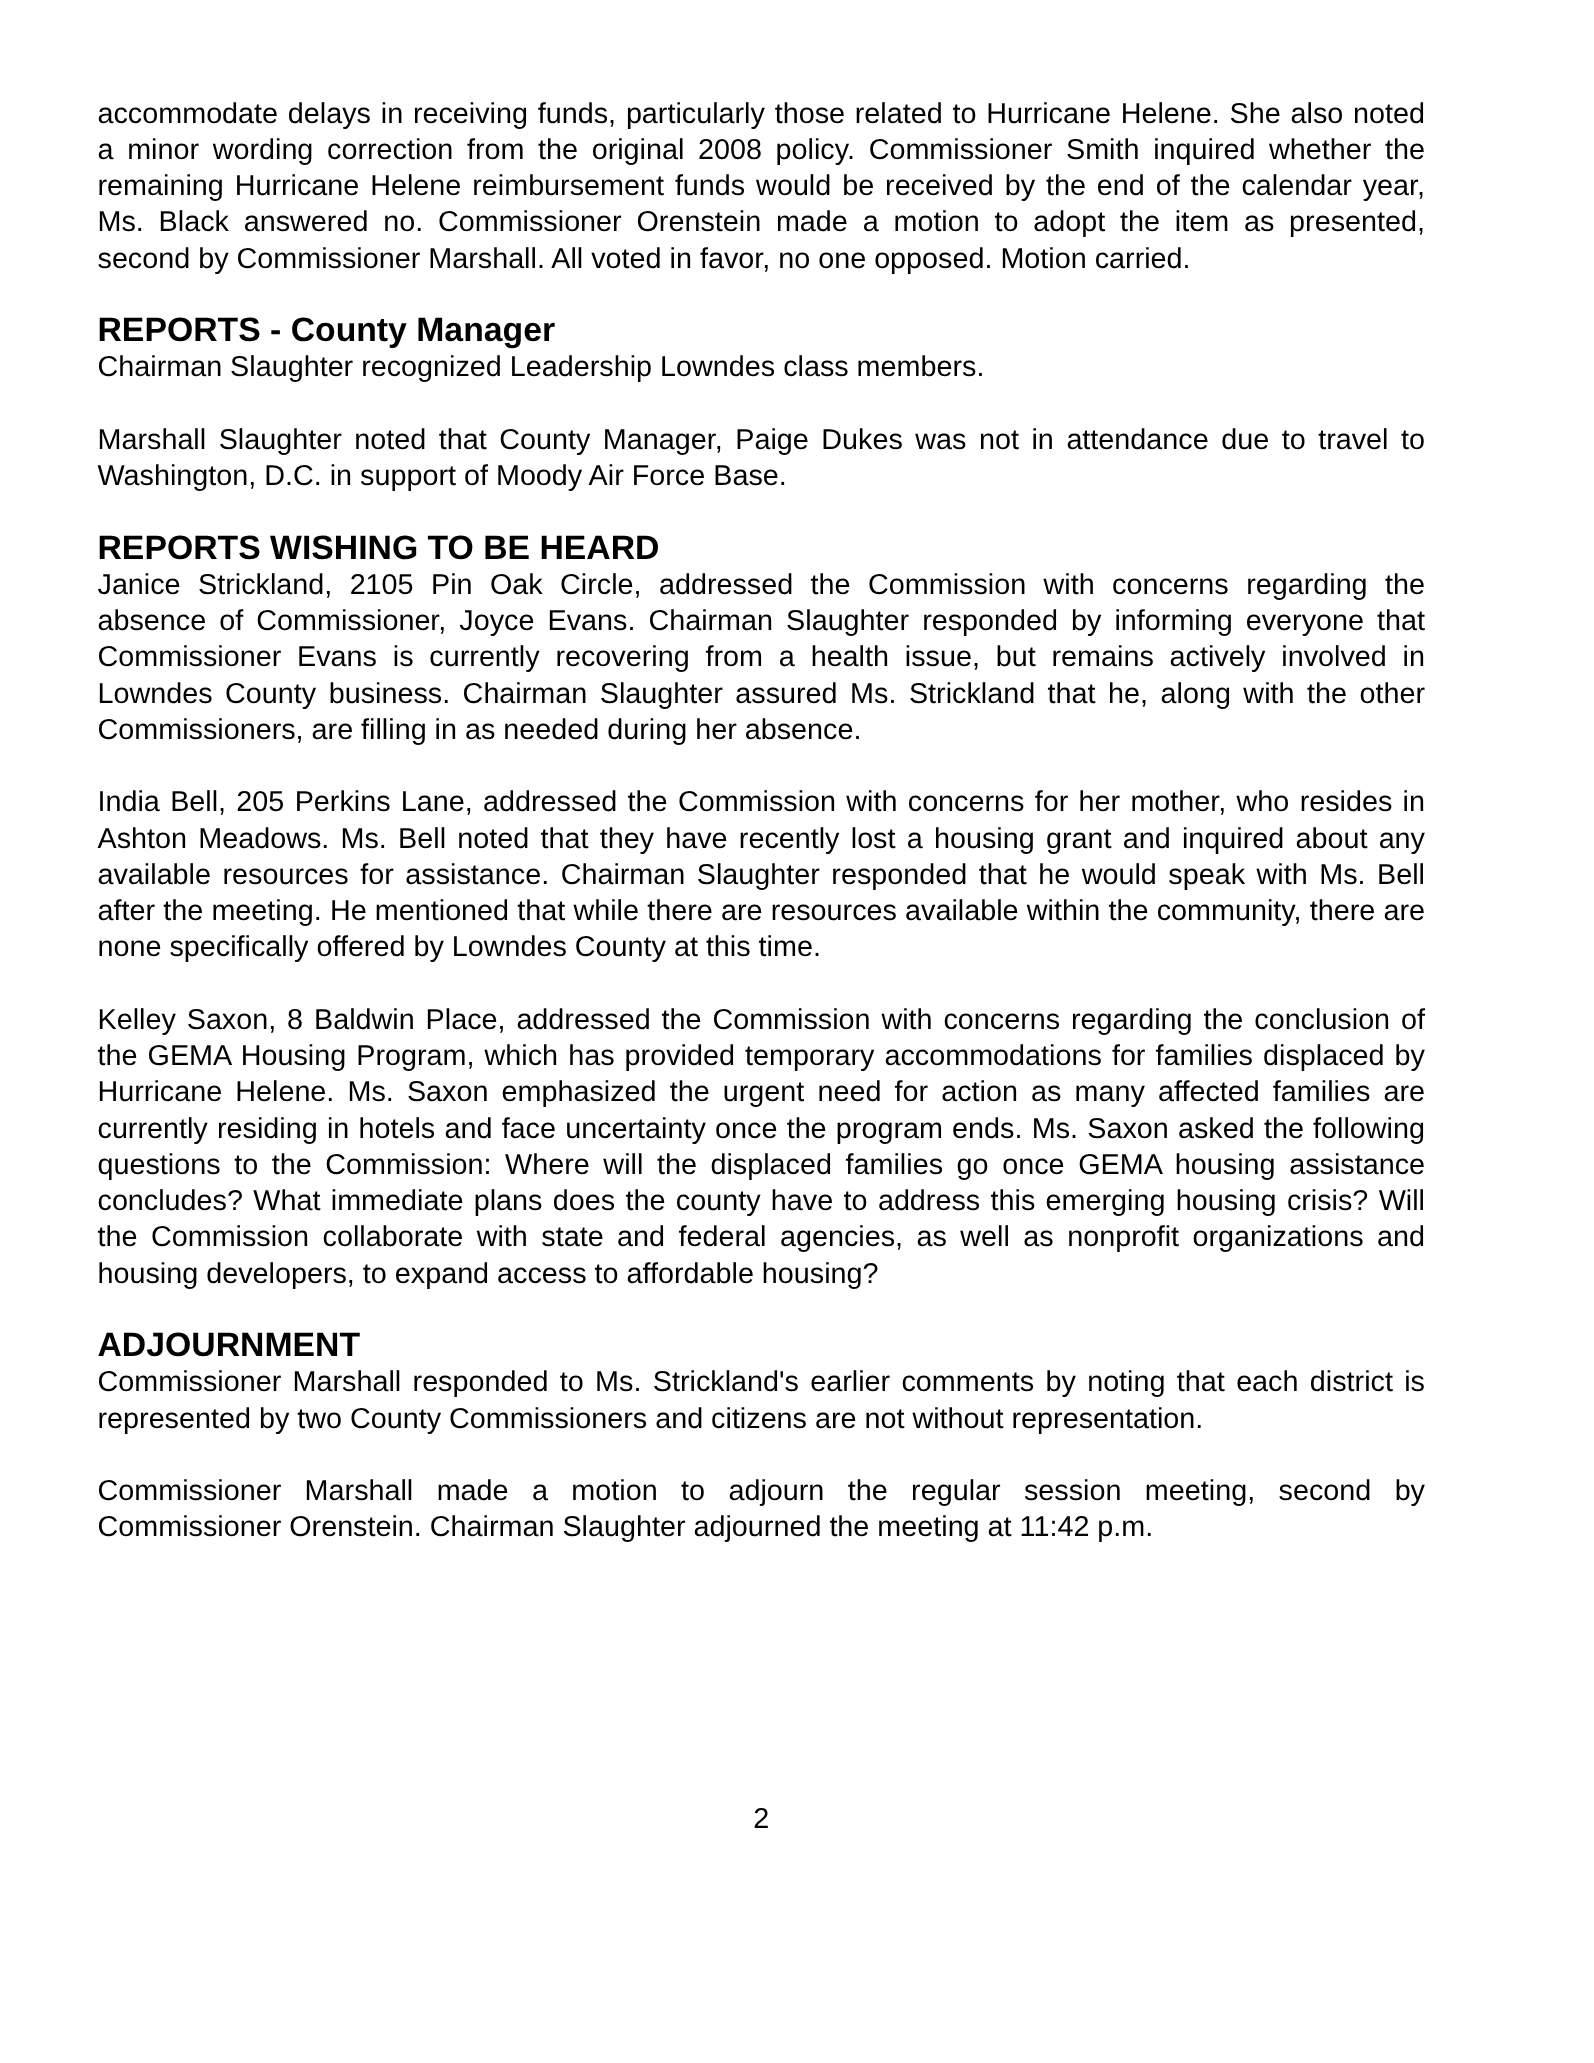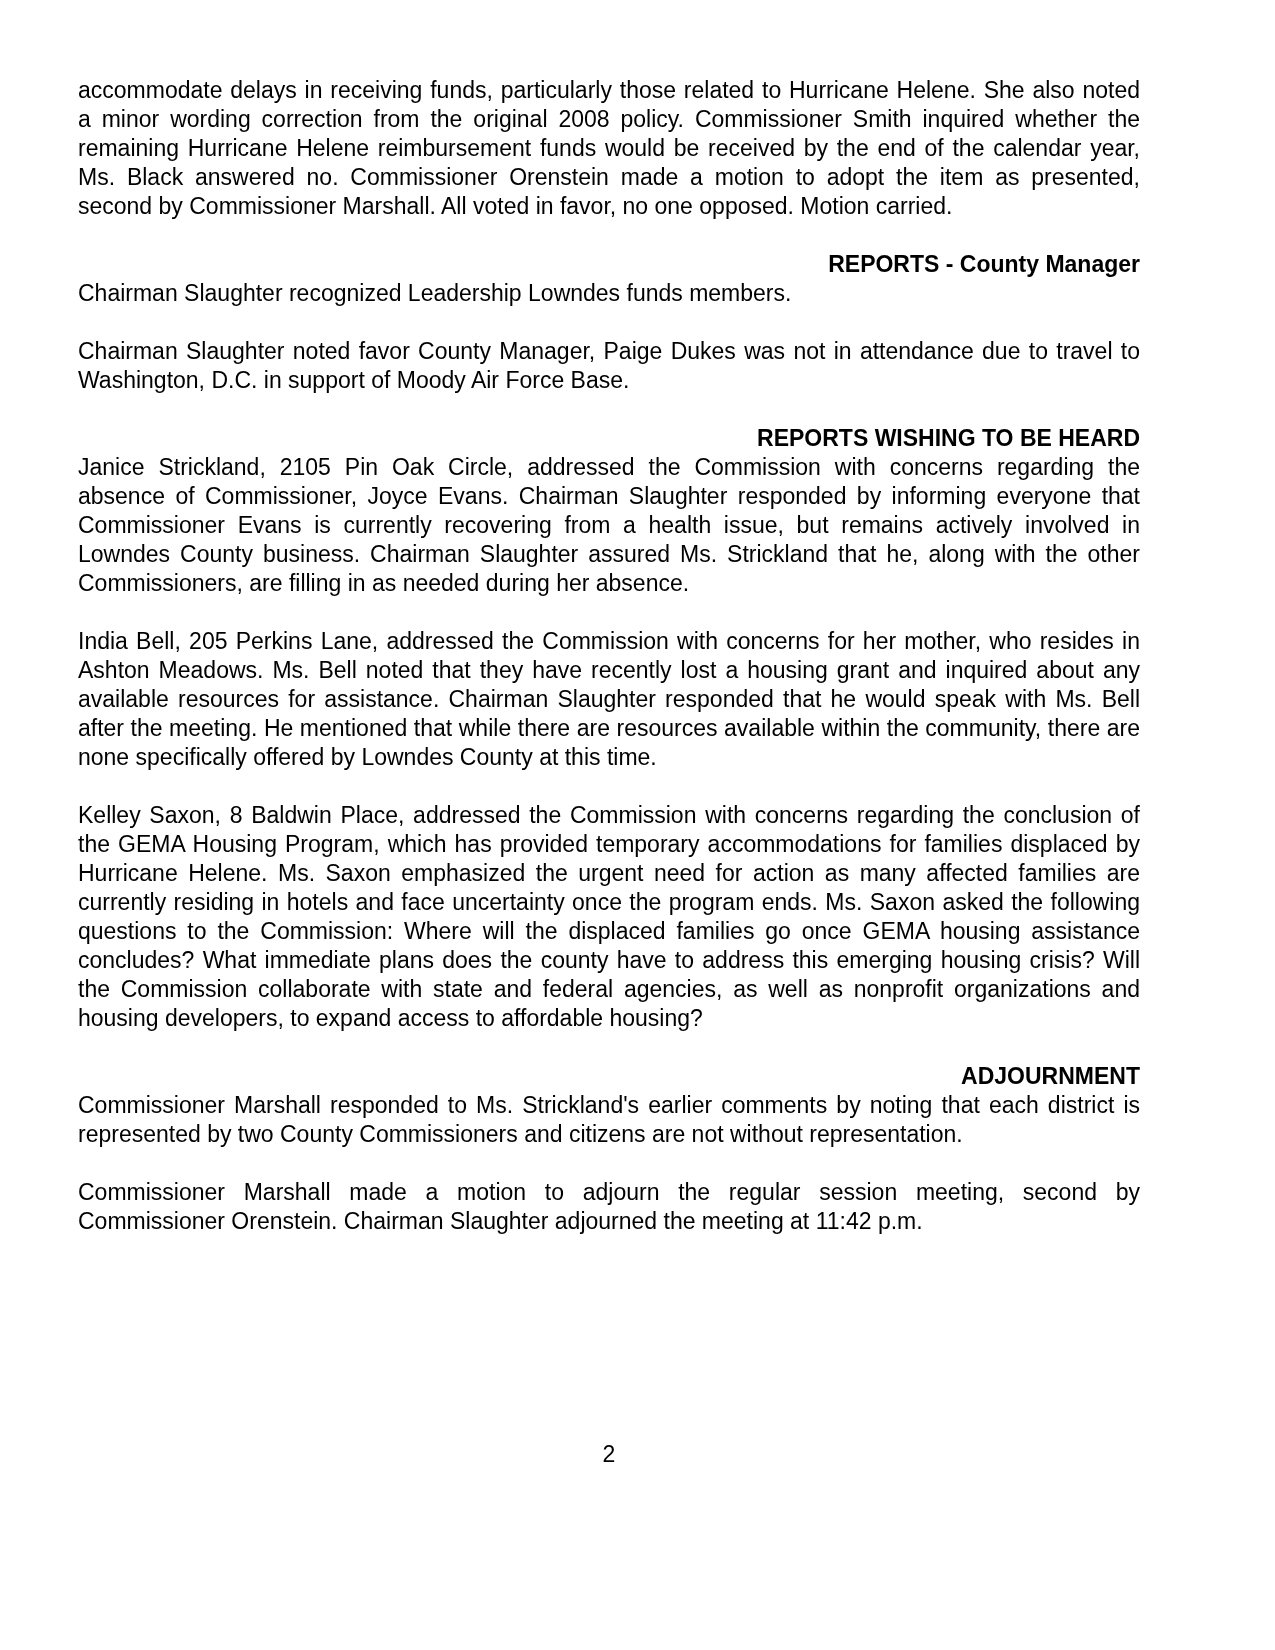"REPORTS - County Manager" .content h2 { font-size: 23px -> 27px; text-align: right -> left }
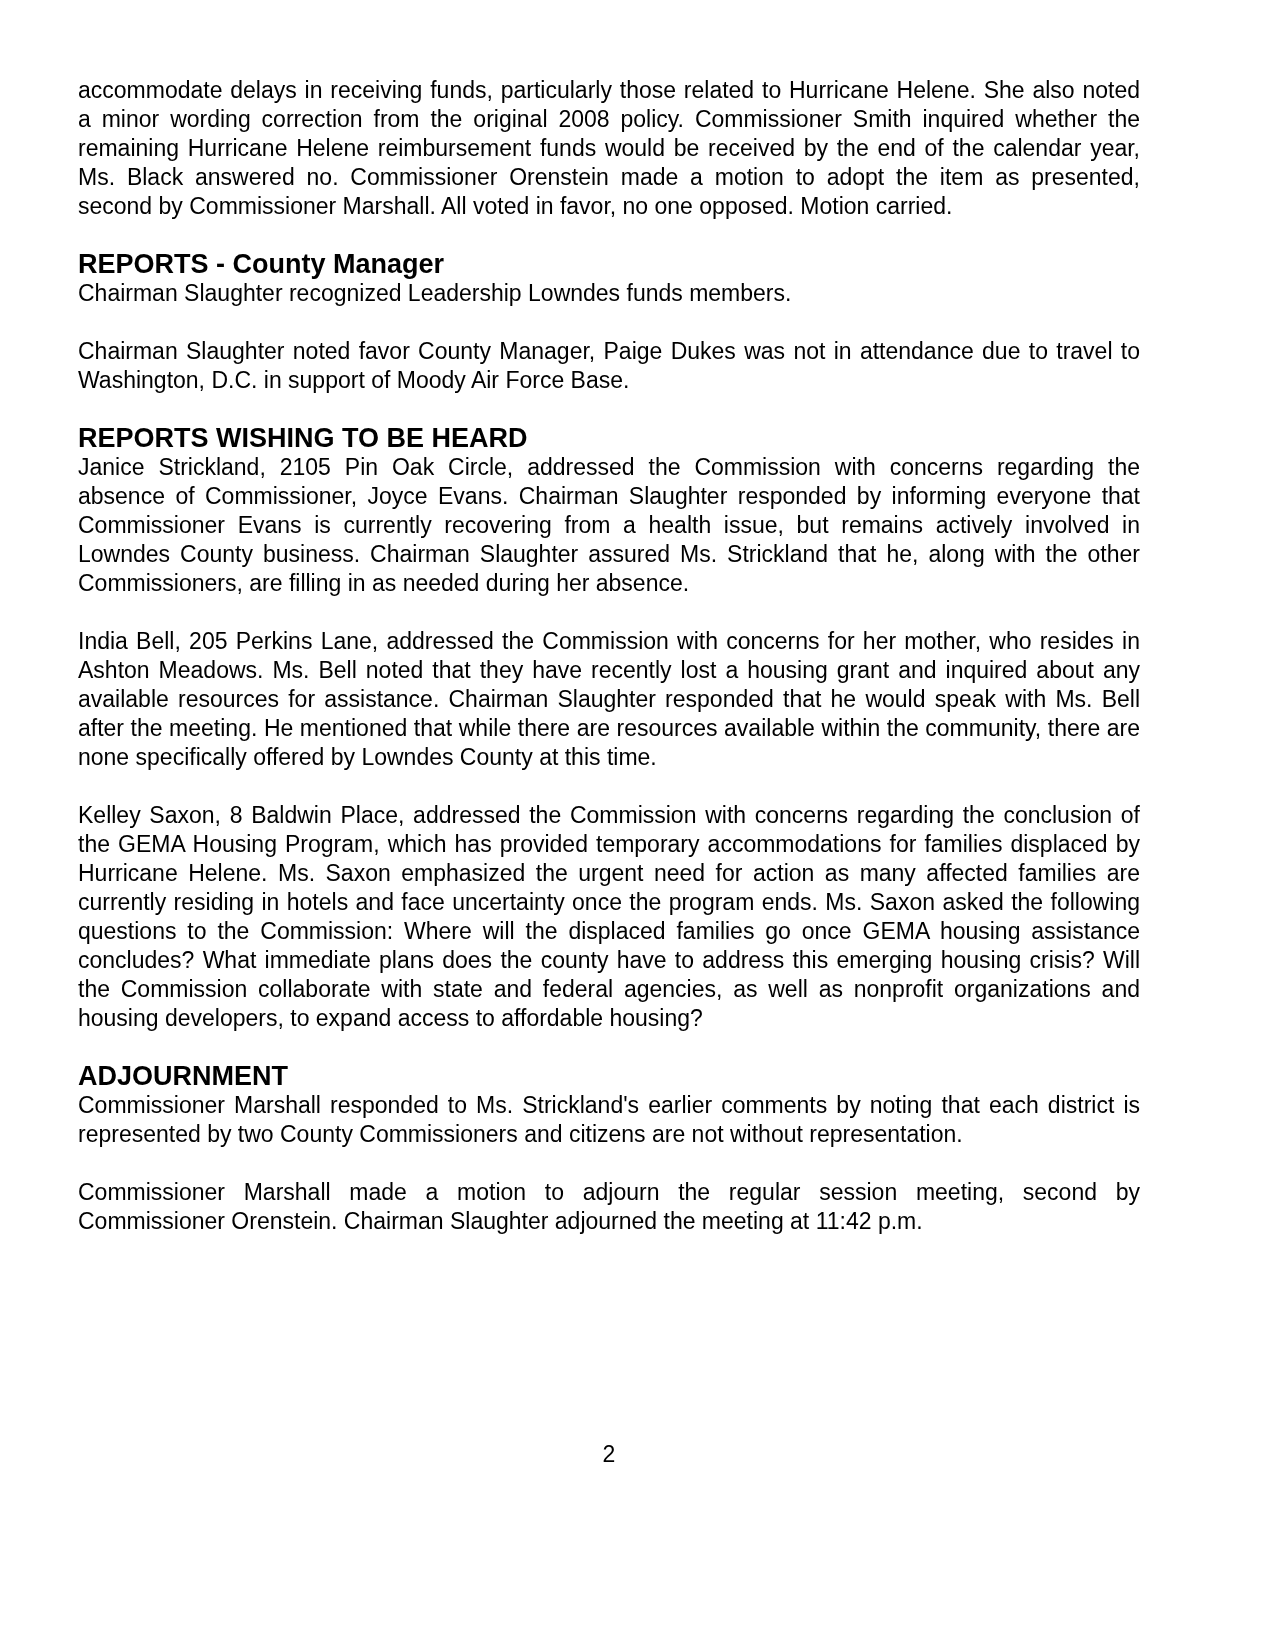"Chairman Slaughter recognized Leadership" p { text: funds -> class }
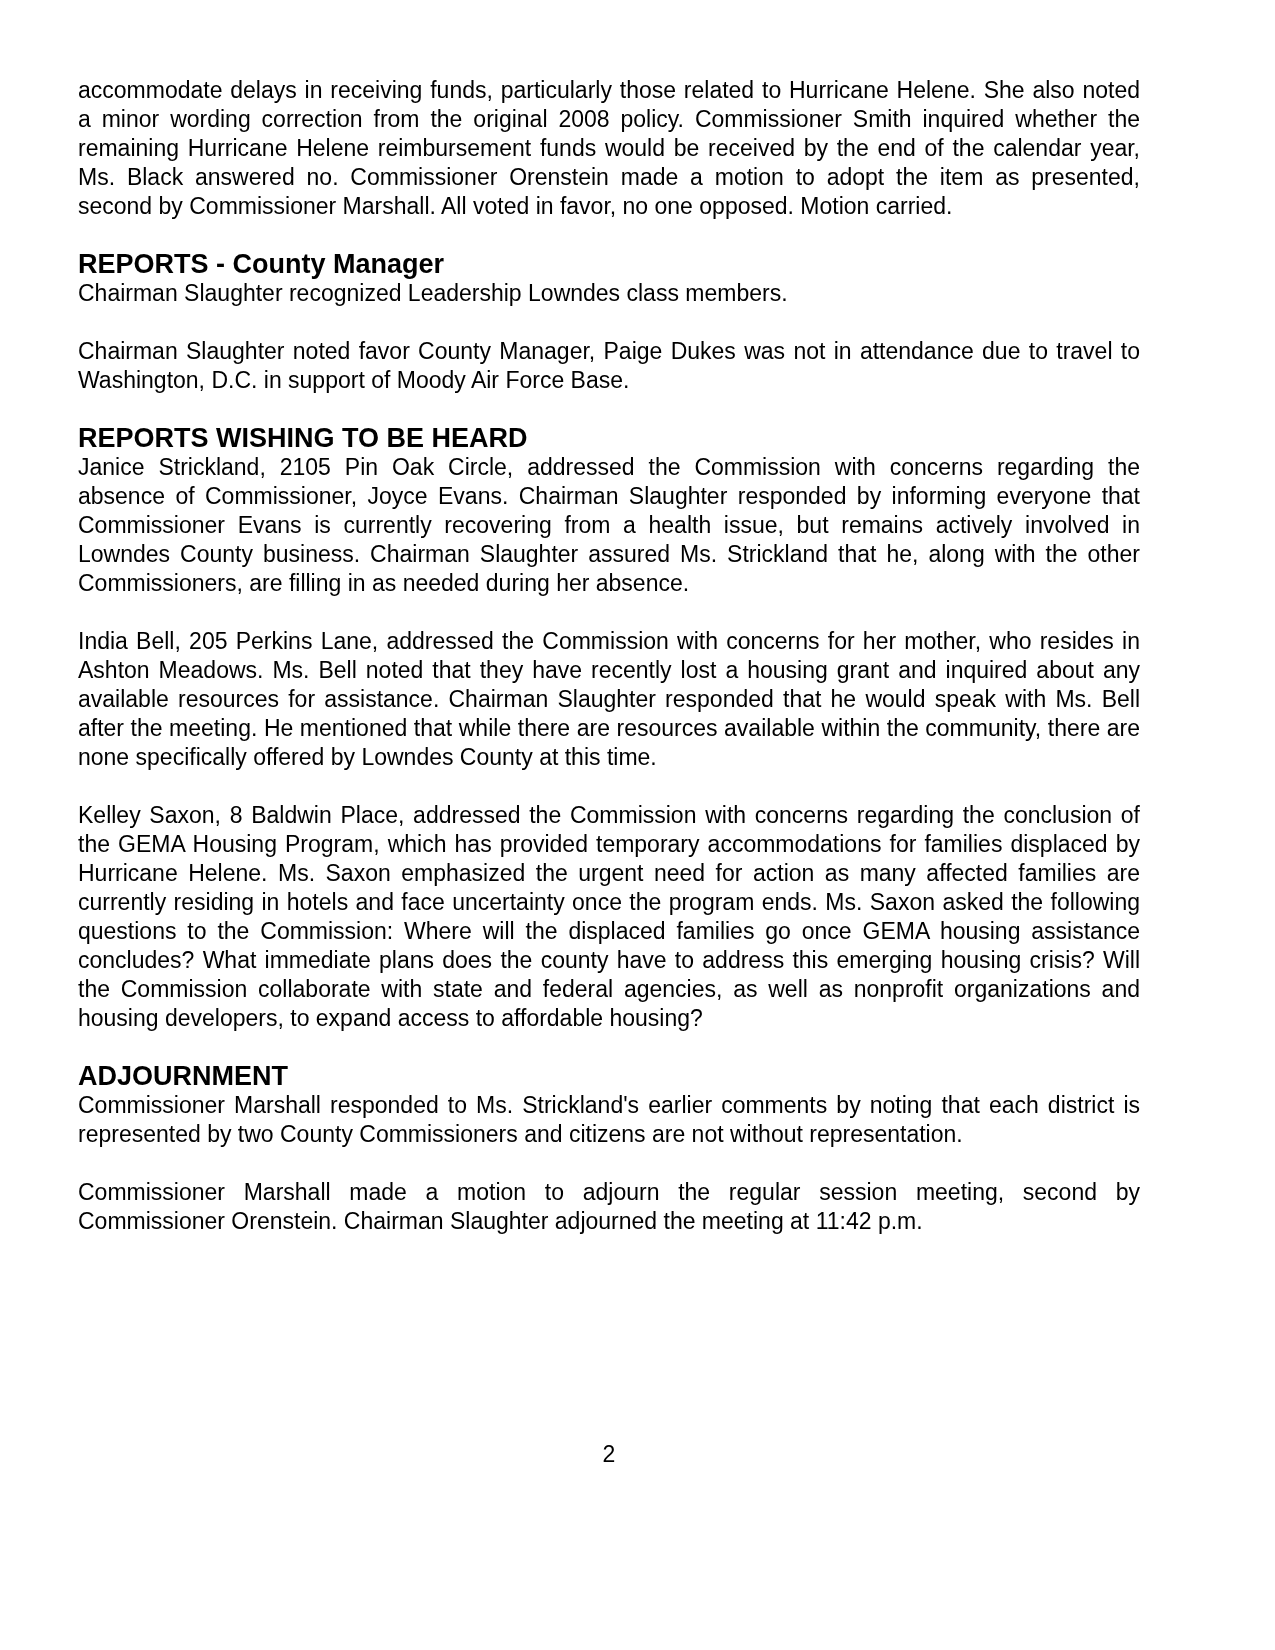"Chairman Slaughter noted favor County" p { text: Chairman Slaughter noted favor -> Marshall Slaughter noted that }
